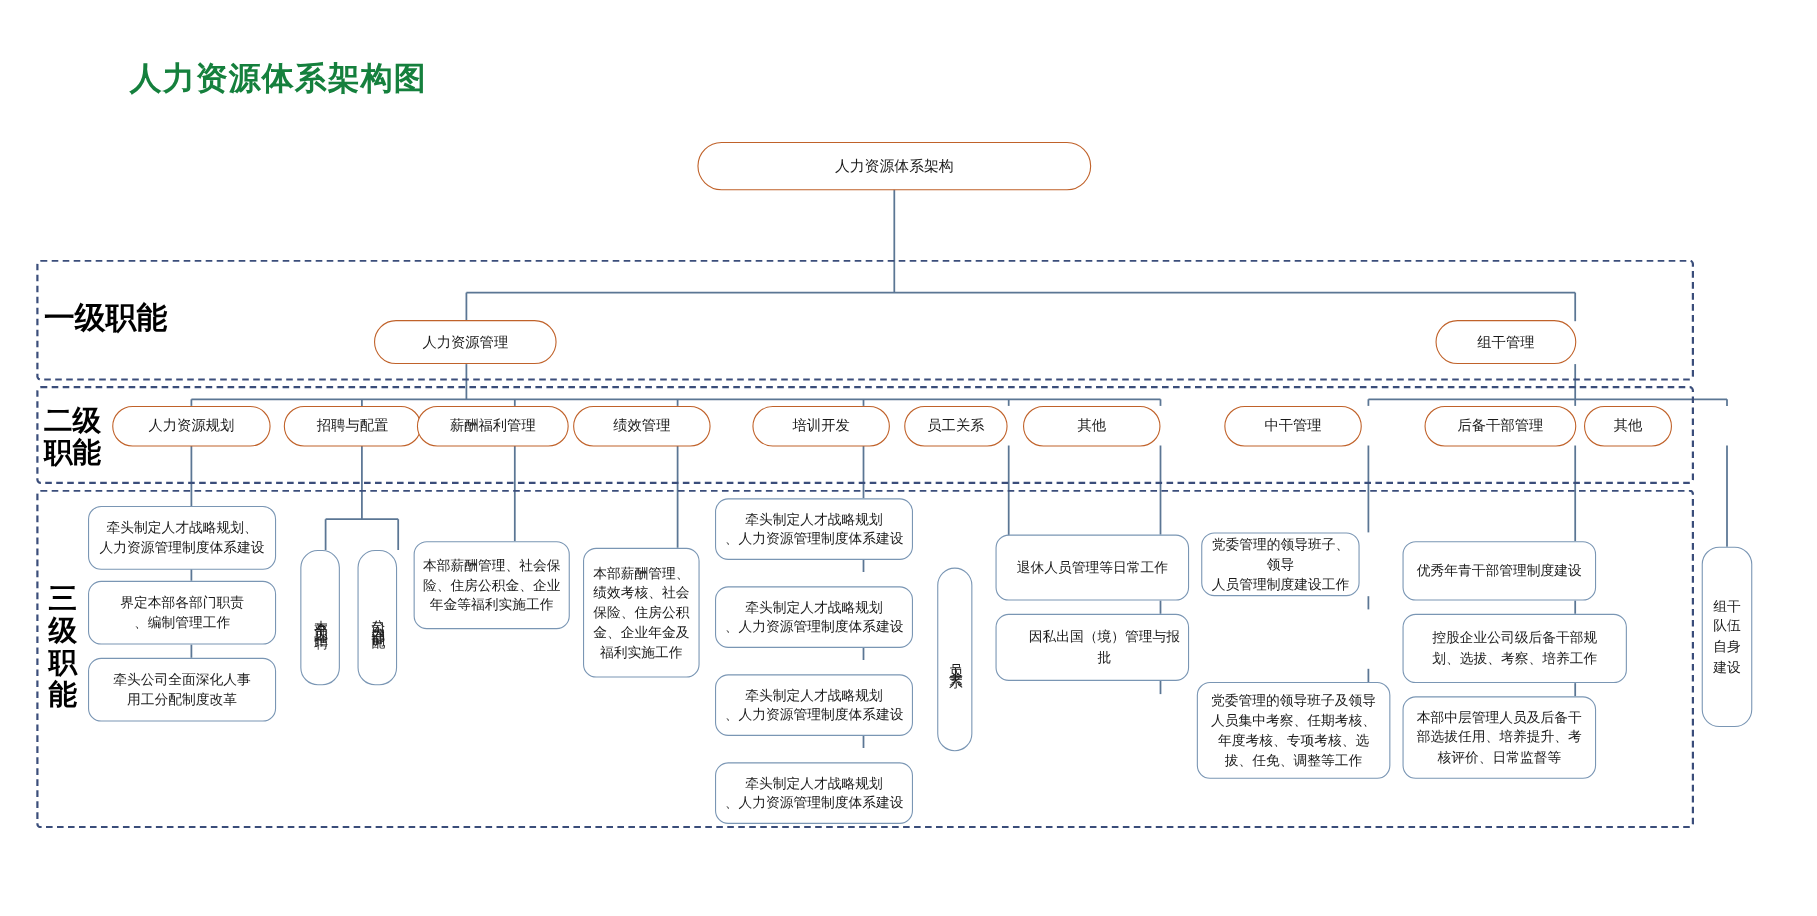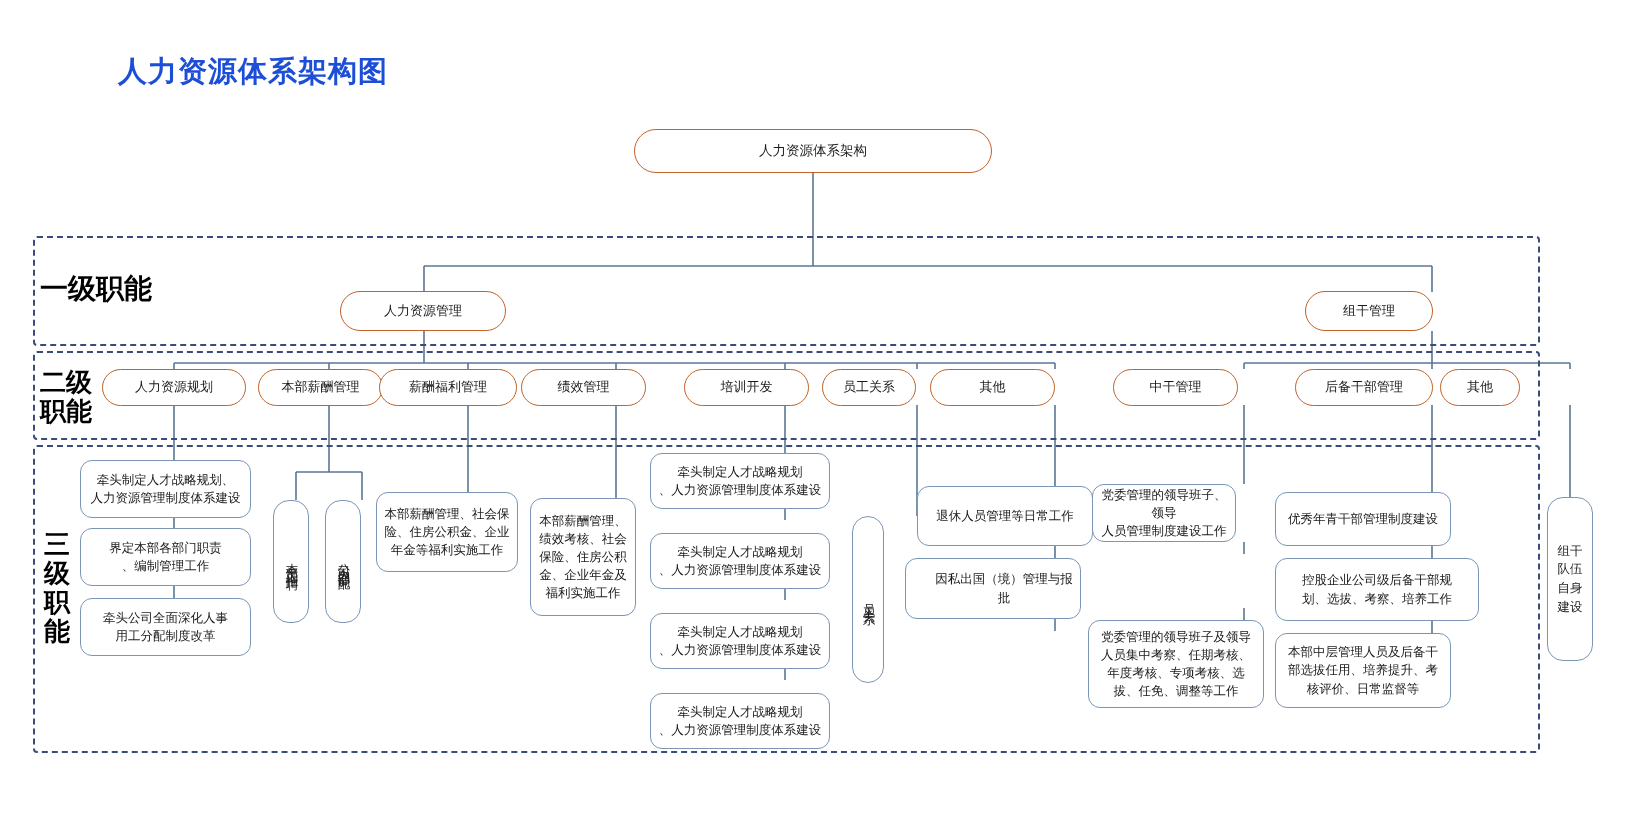"人力资源体系架构图" .page-title { color: #1d4ed8 -> #15803d }
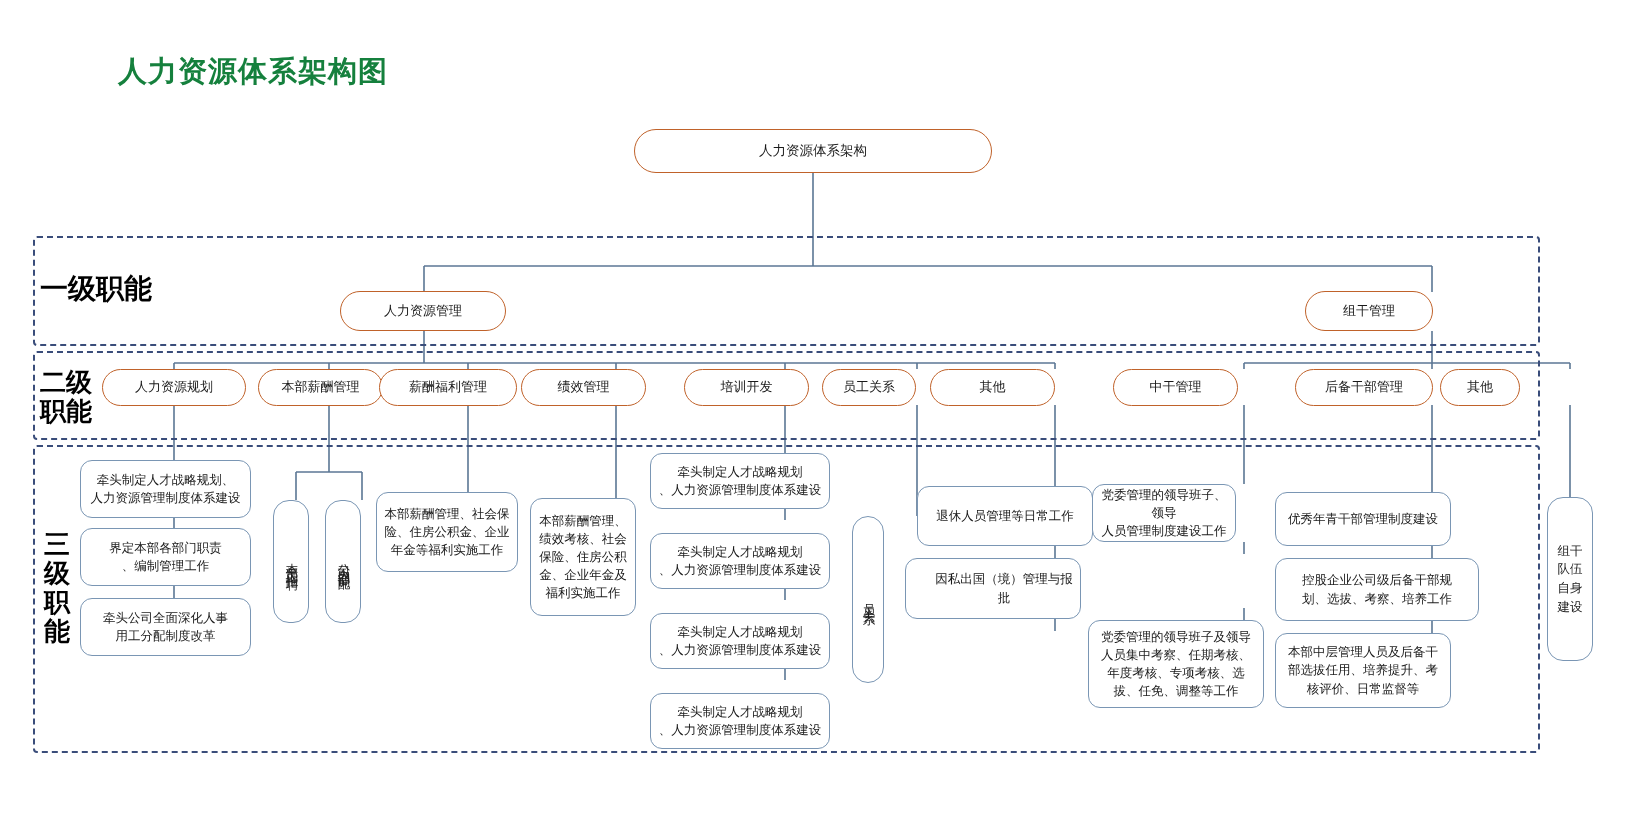"本部薪酬管理" div.node-o { text: 本部薪酬管理 -> 招聘与配置 }
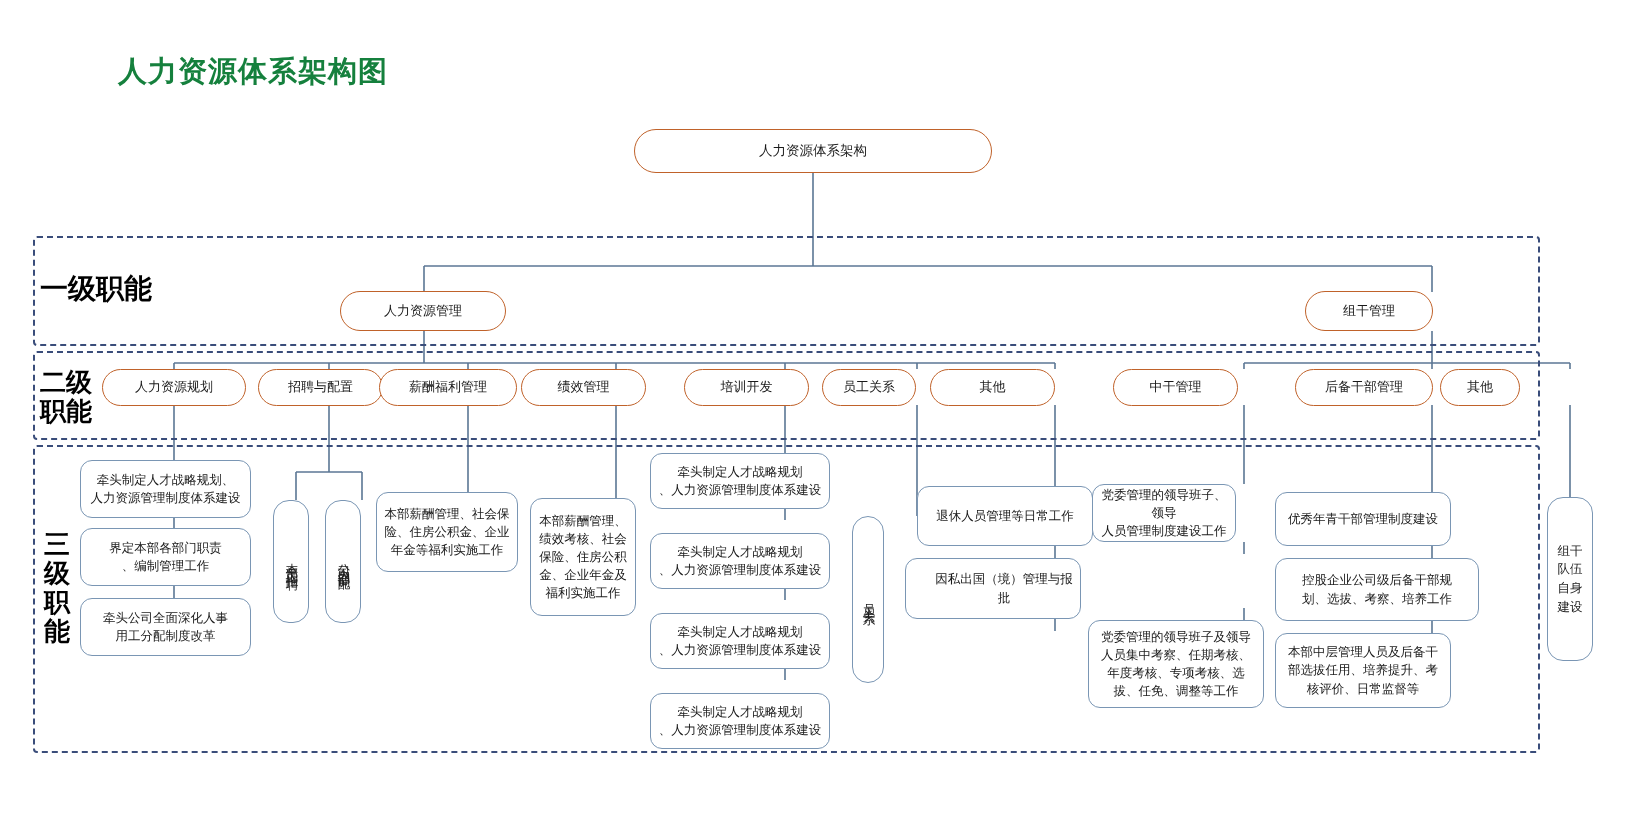"退休人员管理等日常工作" div.node-b { margin-left: 12px -> none }
